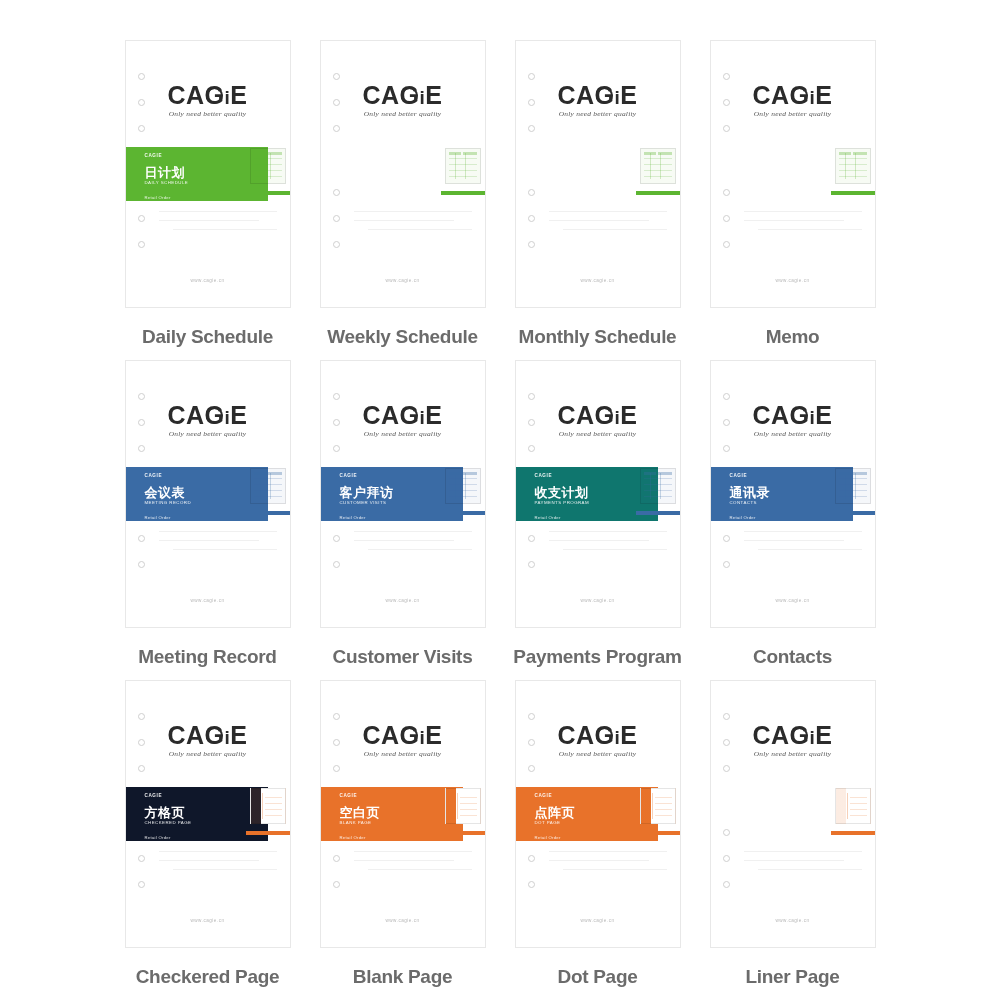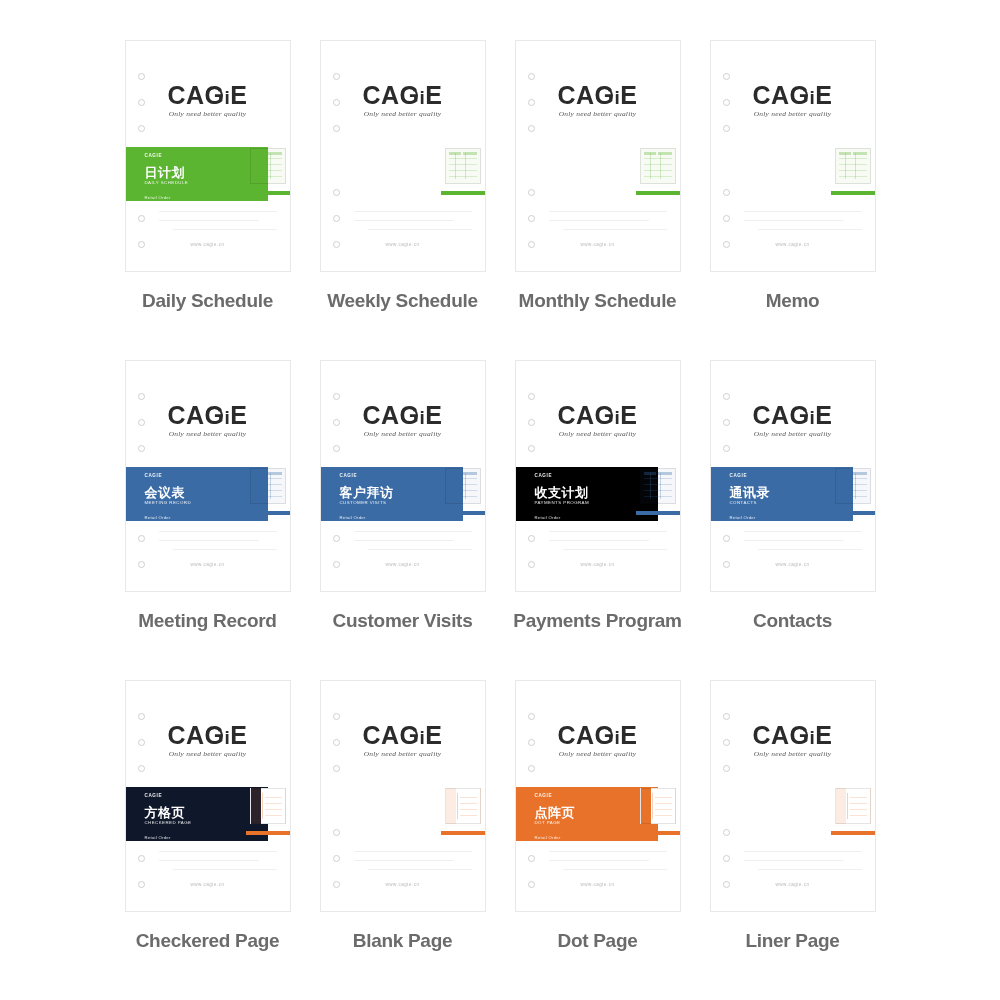"CAGiE" .sheet { height: 232px -> 268px }
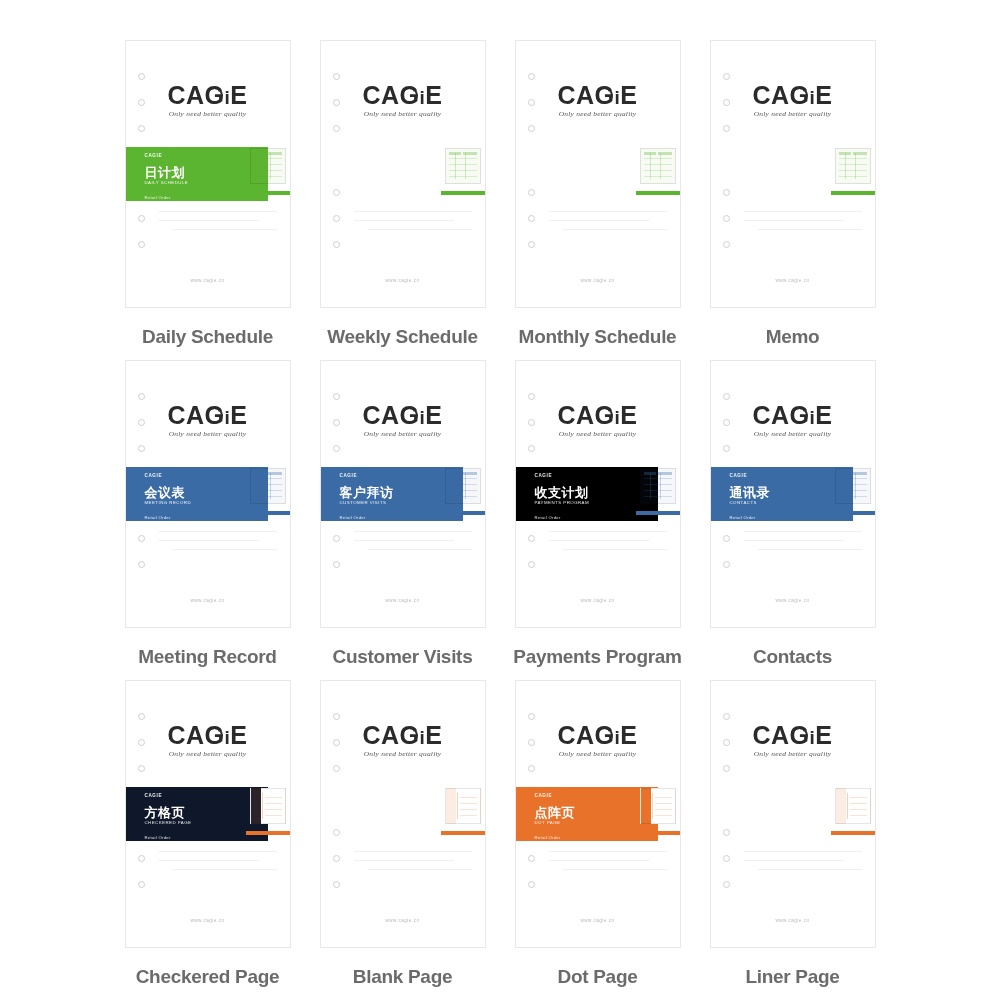"收支计划" div.band { background: #000000 -> #0f766e }
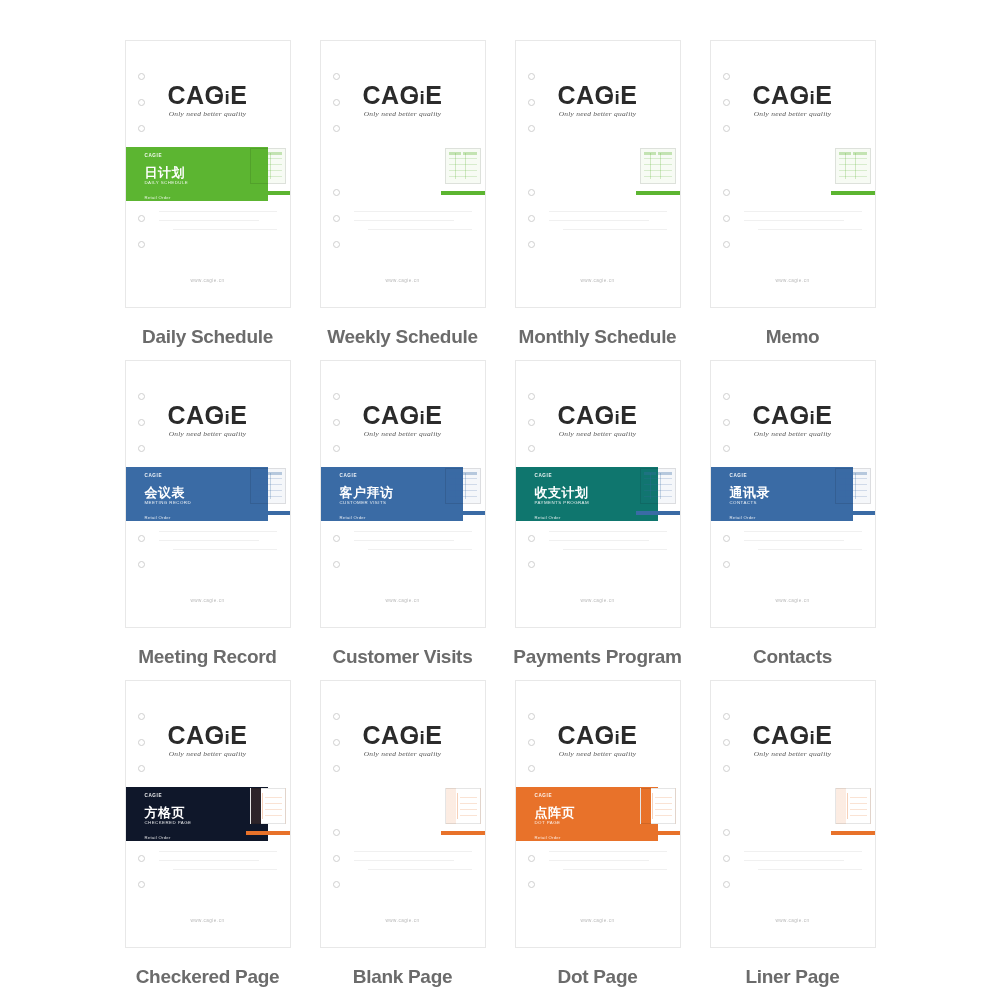"空白页" div.band { html: none -> <div> <div>CAGIE</div> <div>空白页</div> <div>BLANK PAGE</div> <div>Retail Order</div> </div> }
